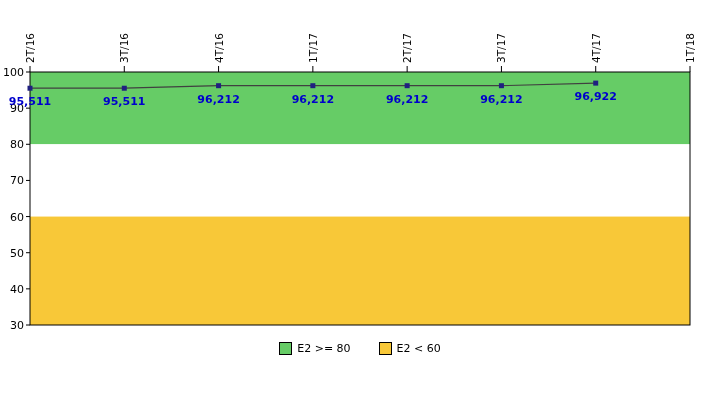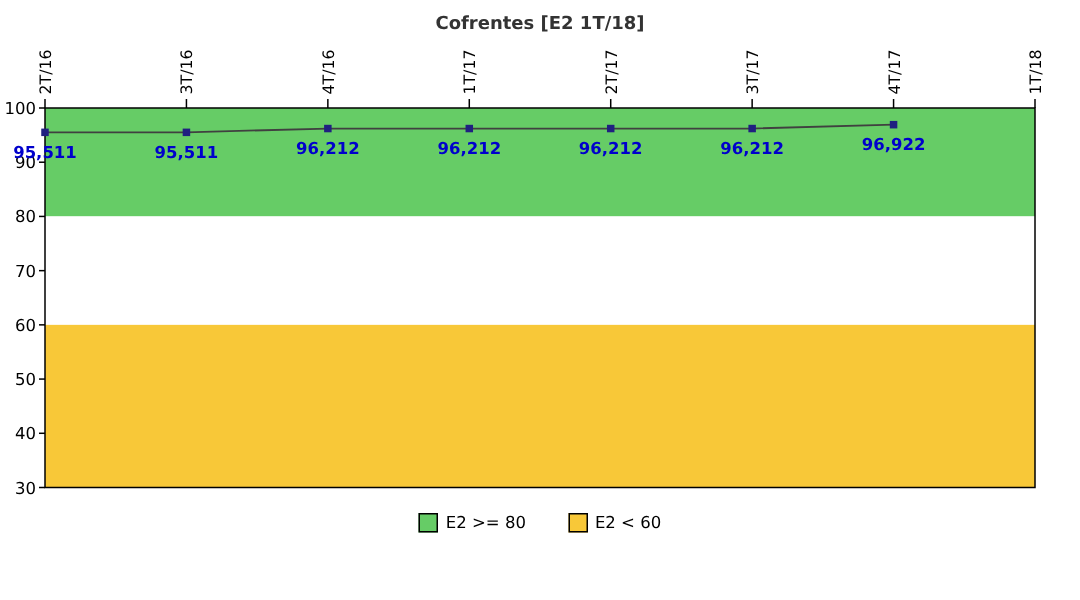"Cofrentes [E2 1T/18]" div.chart-title { html: <div>Cofrentes [E2 1T/18]</div> -> none }
